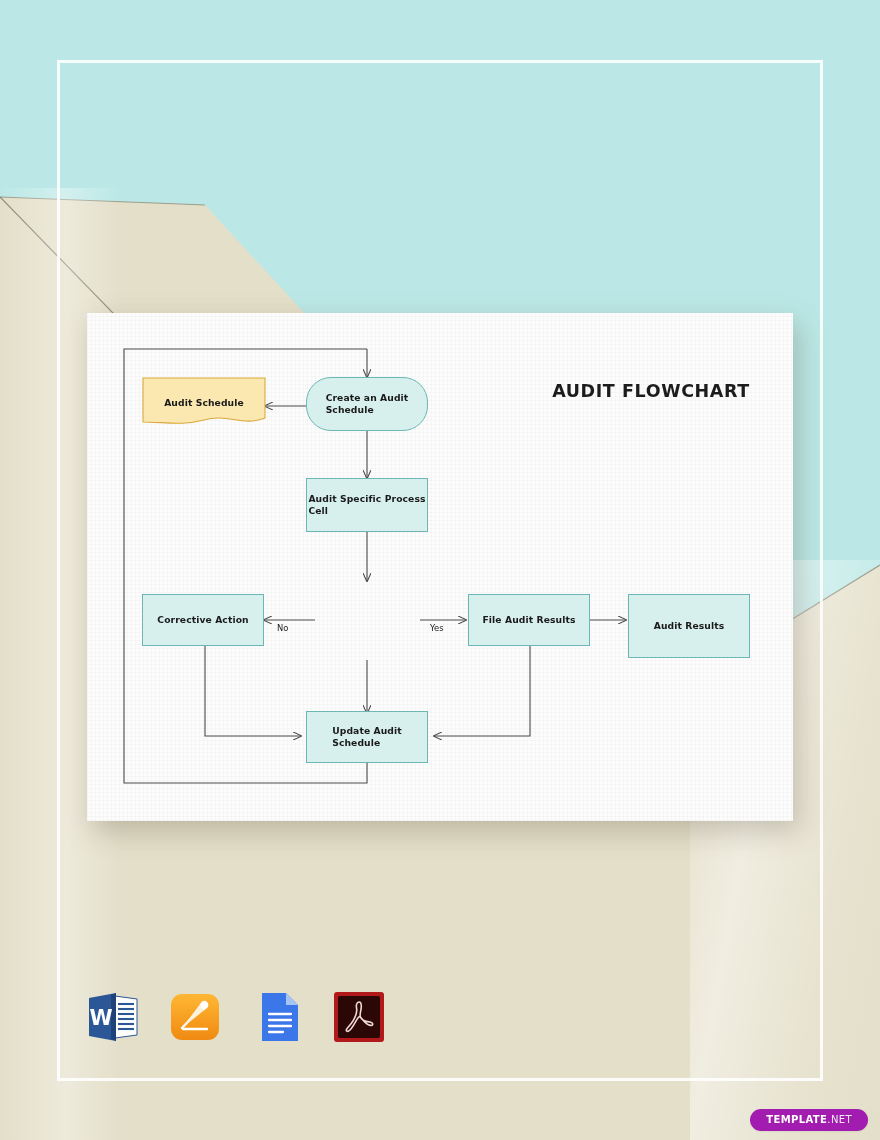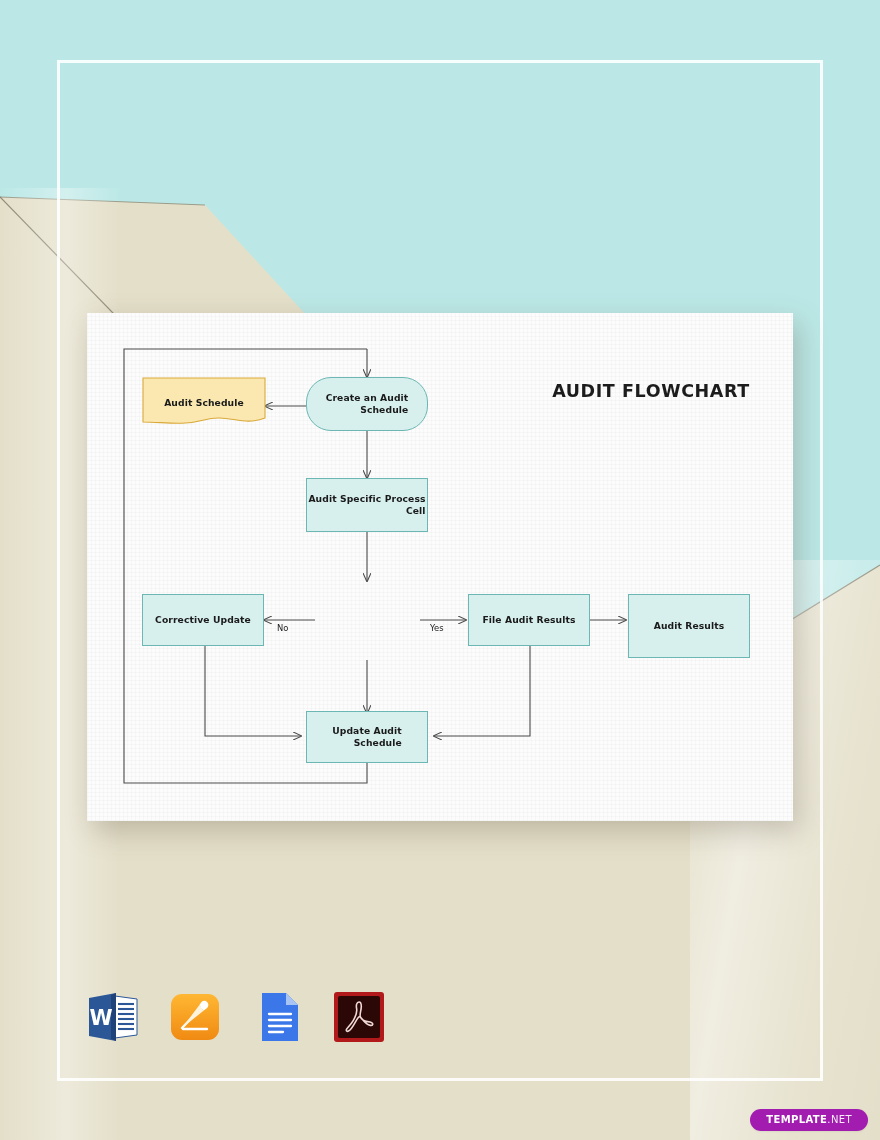"Audit Schedule" .node { text-align: right -> left }
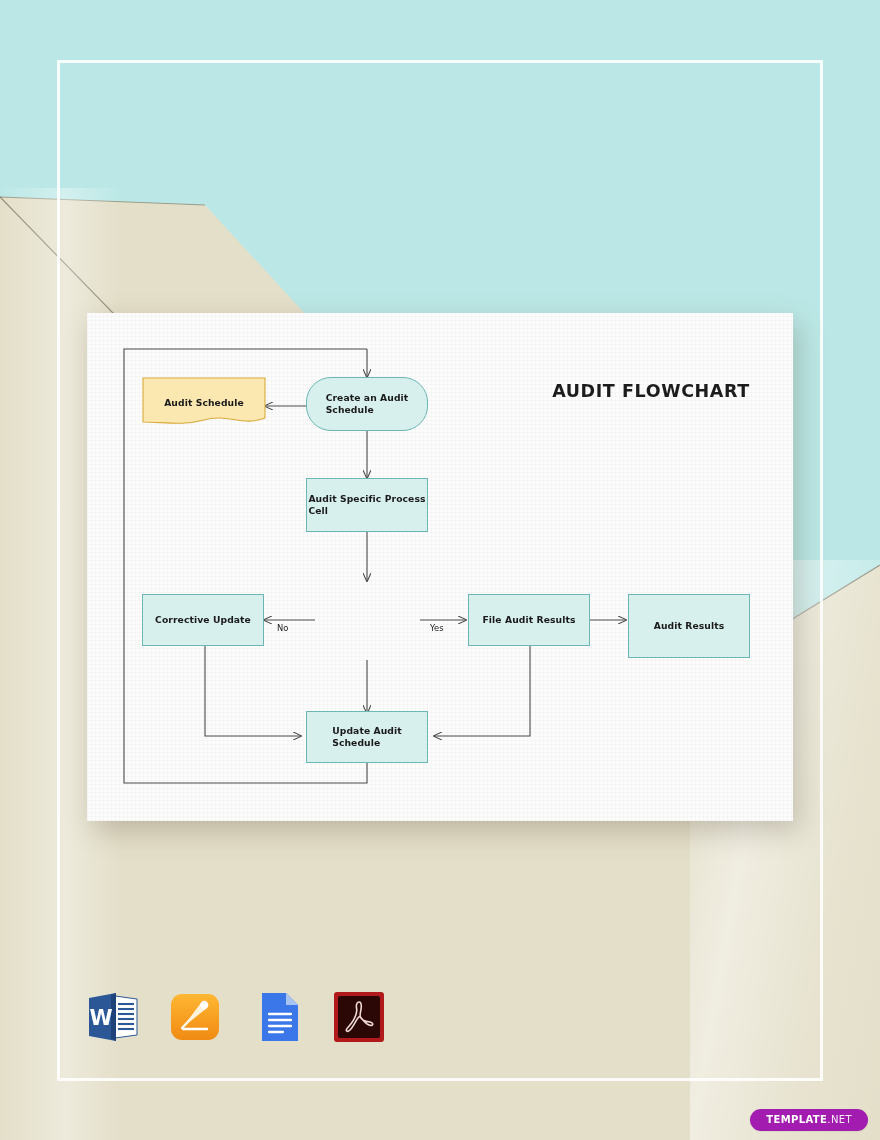"Corrective Update" span { text: Update -> Action }
